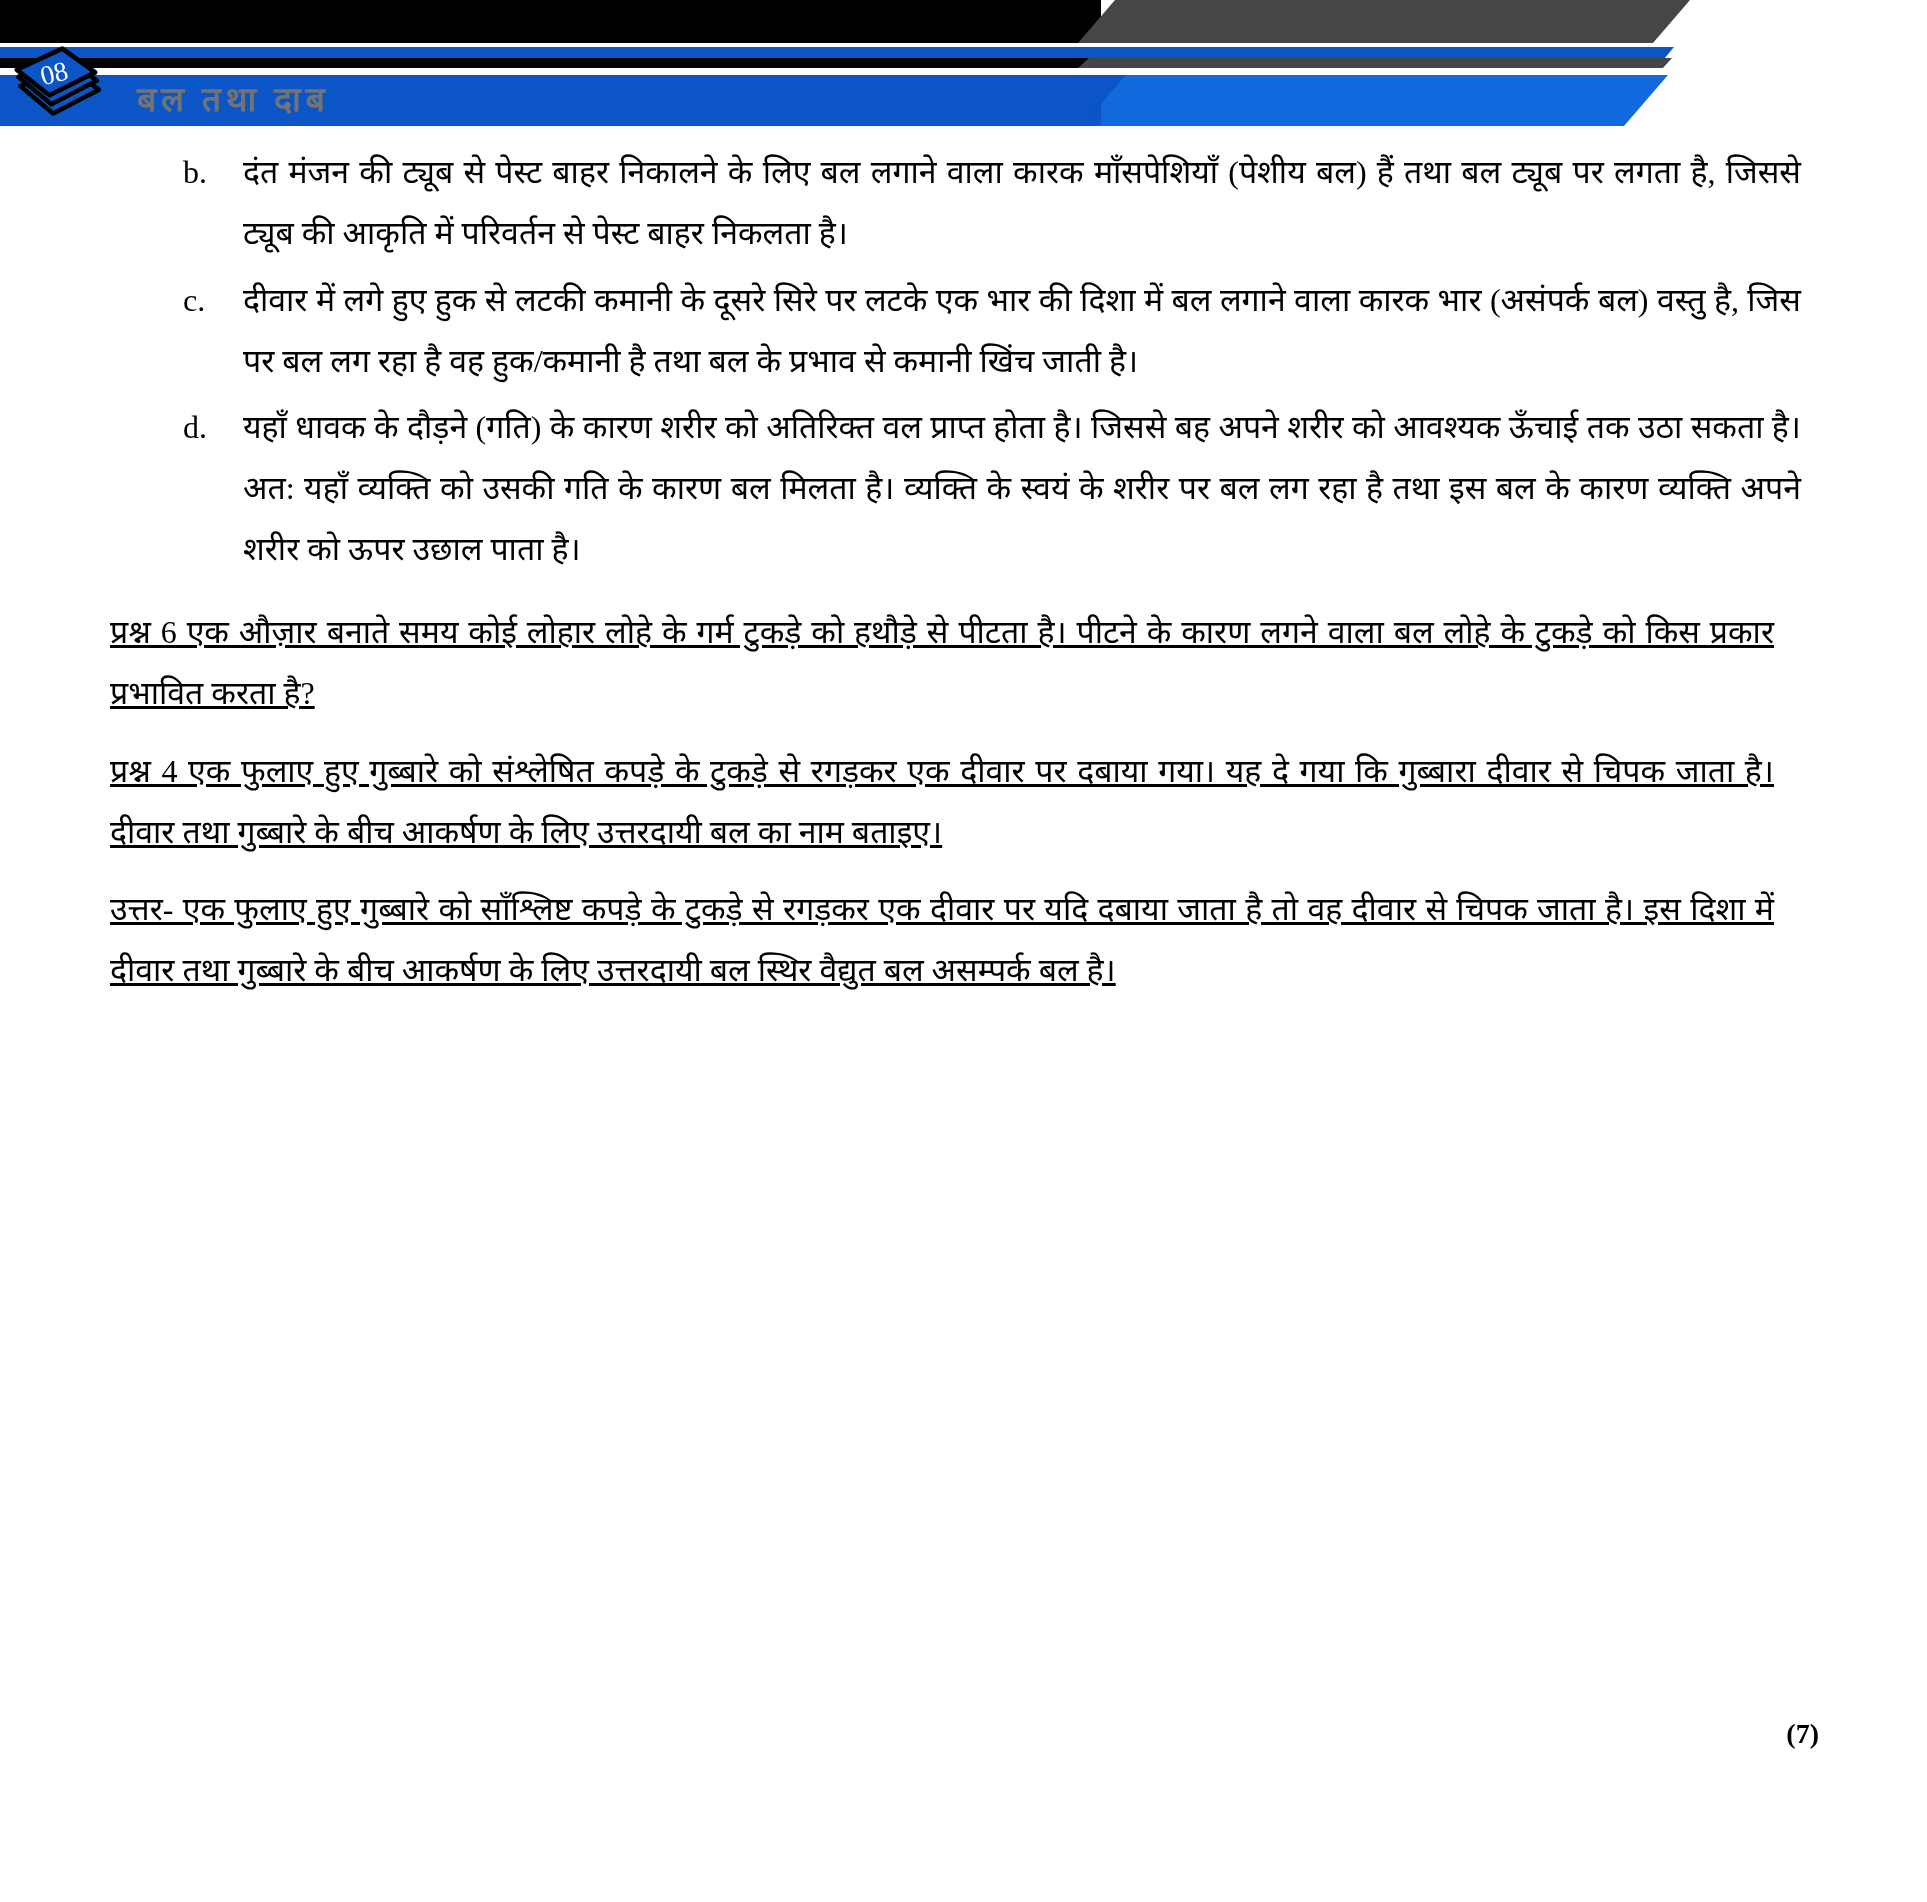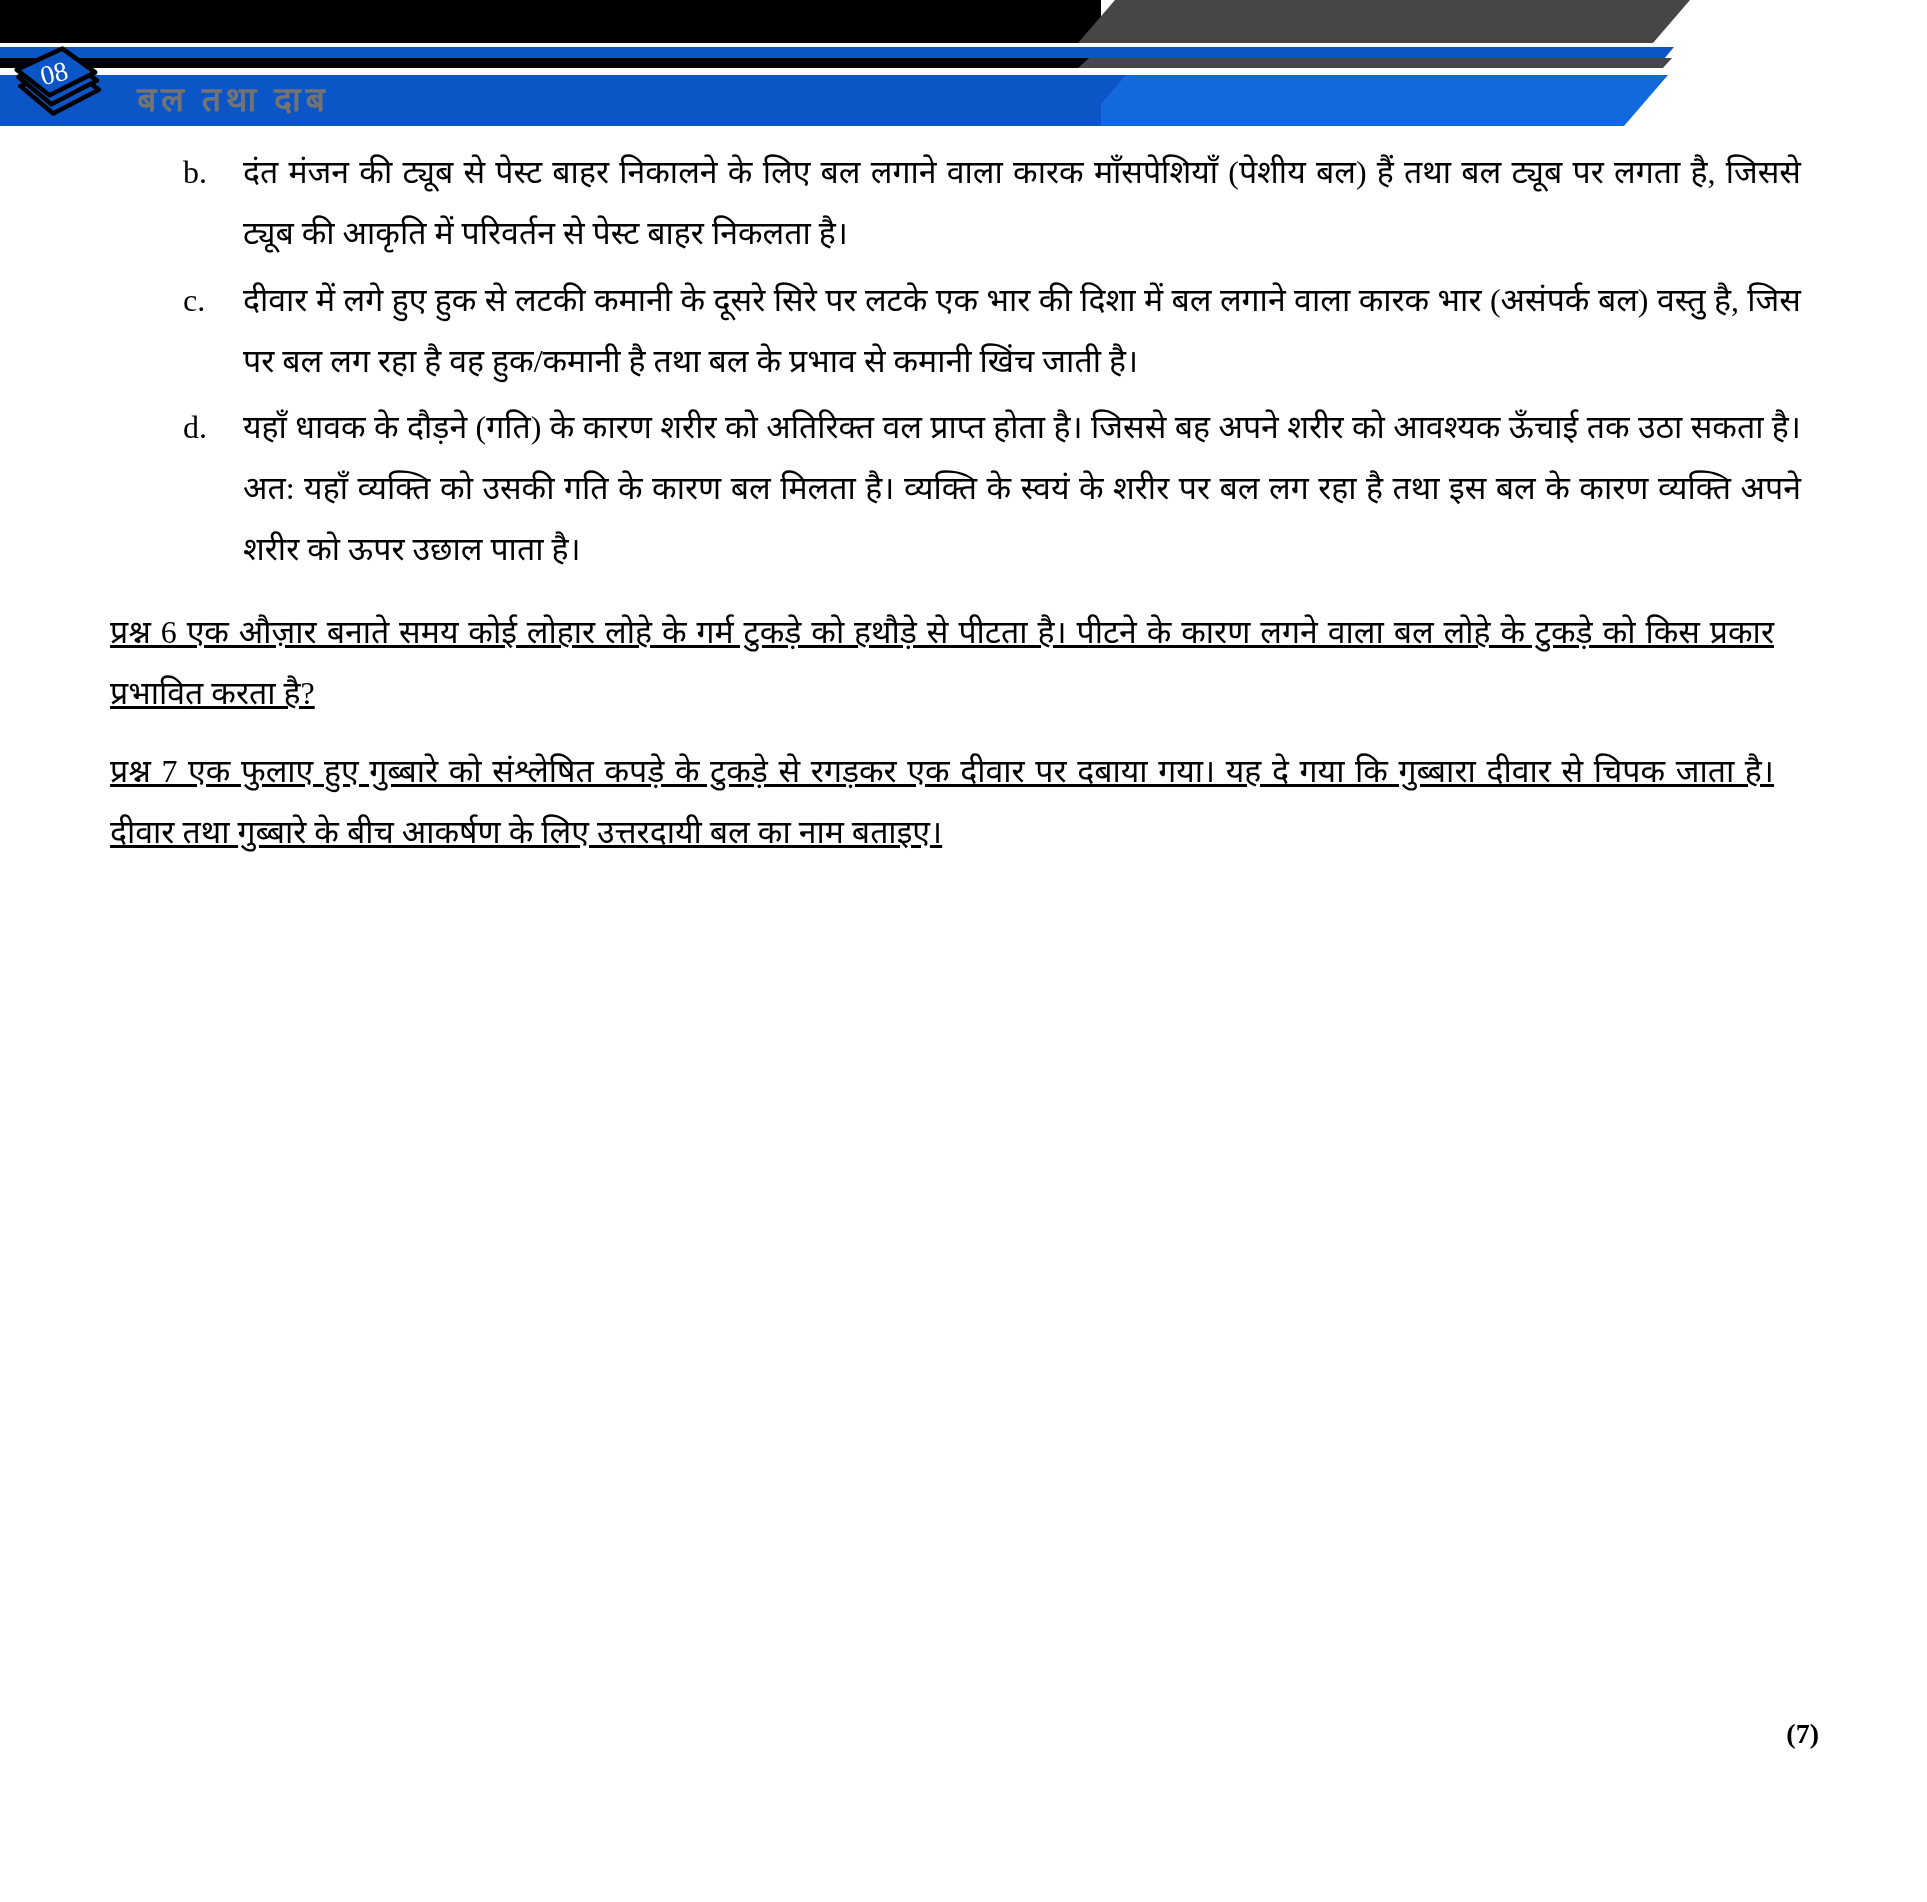"प्रश्न 7 एक फुलाए हुए" p.para { text: 7 -> 4 }
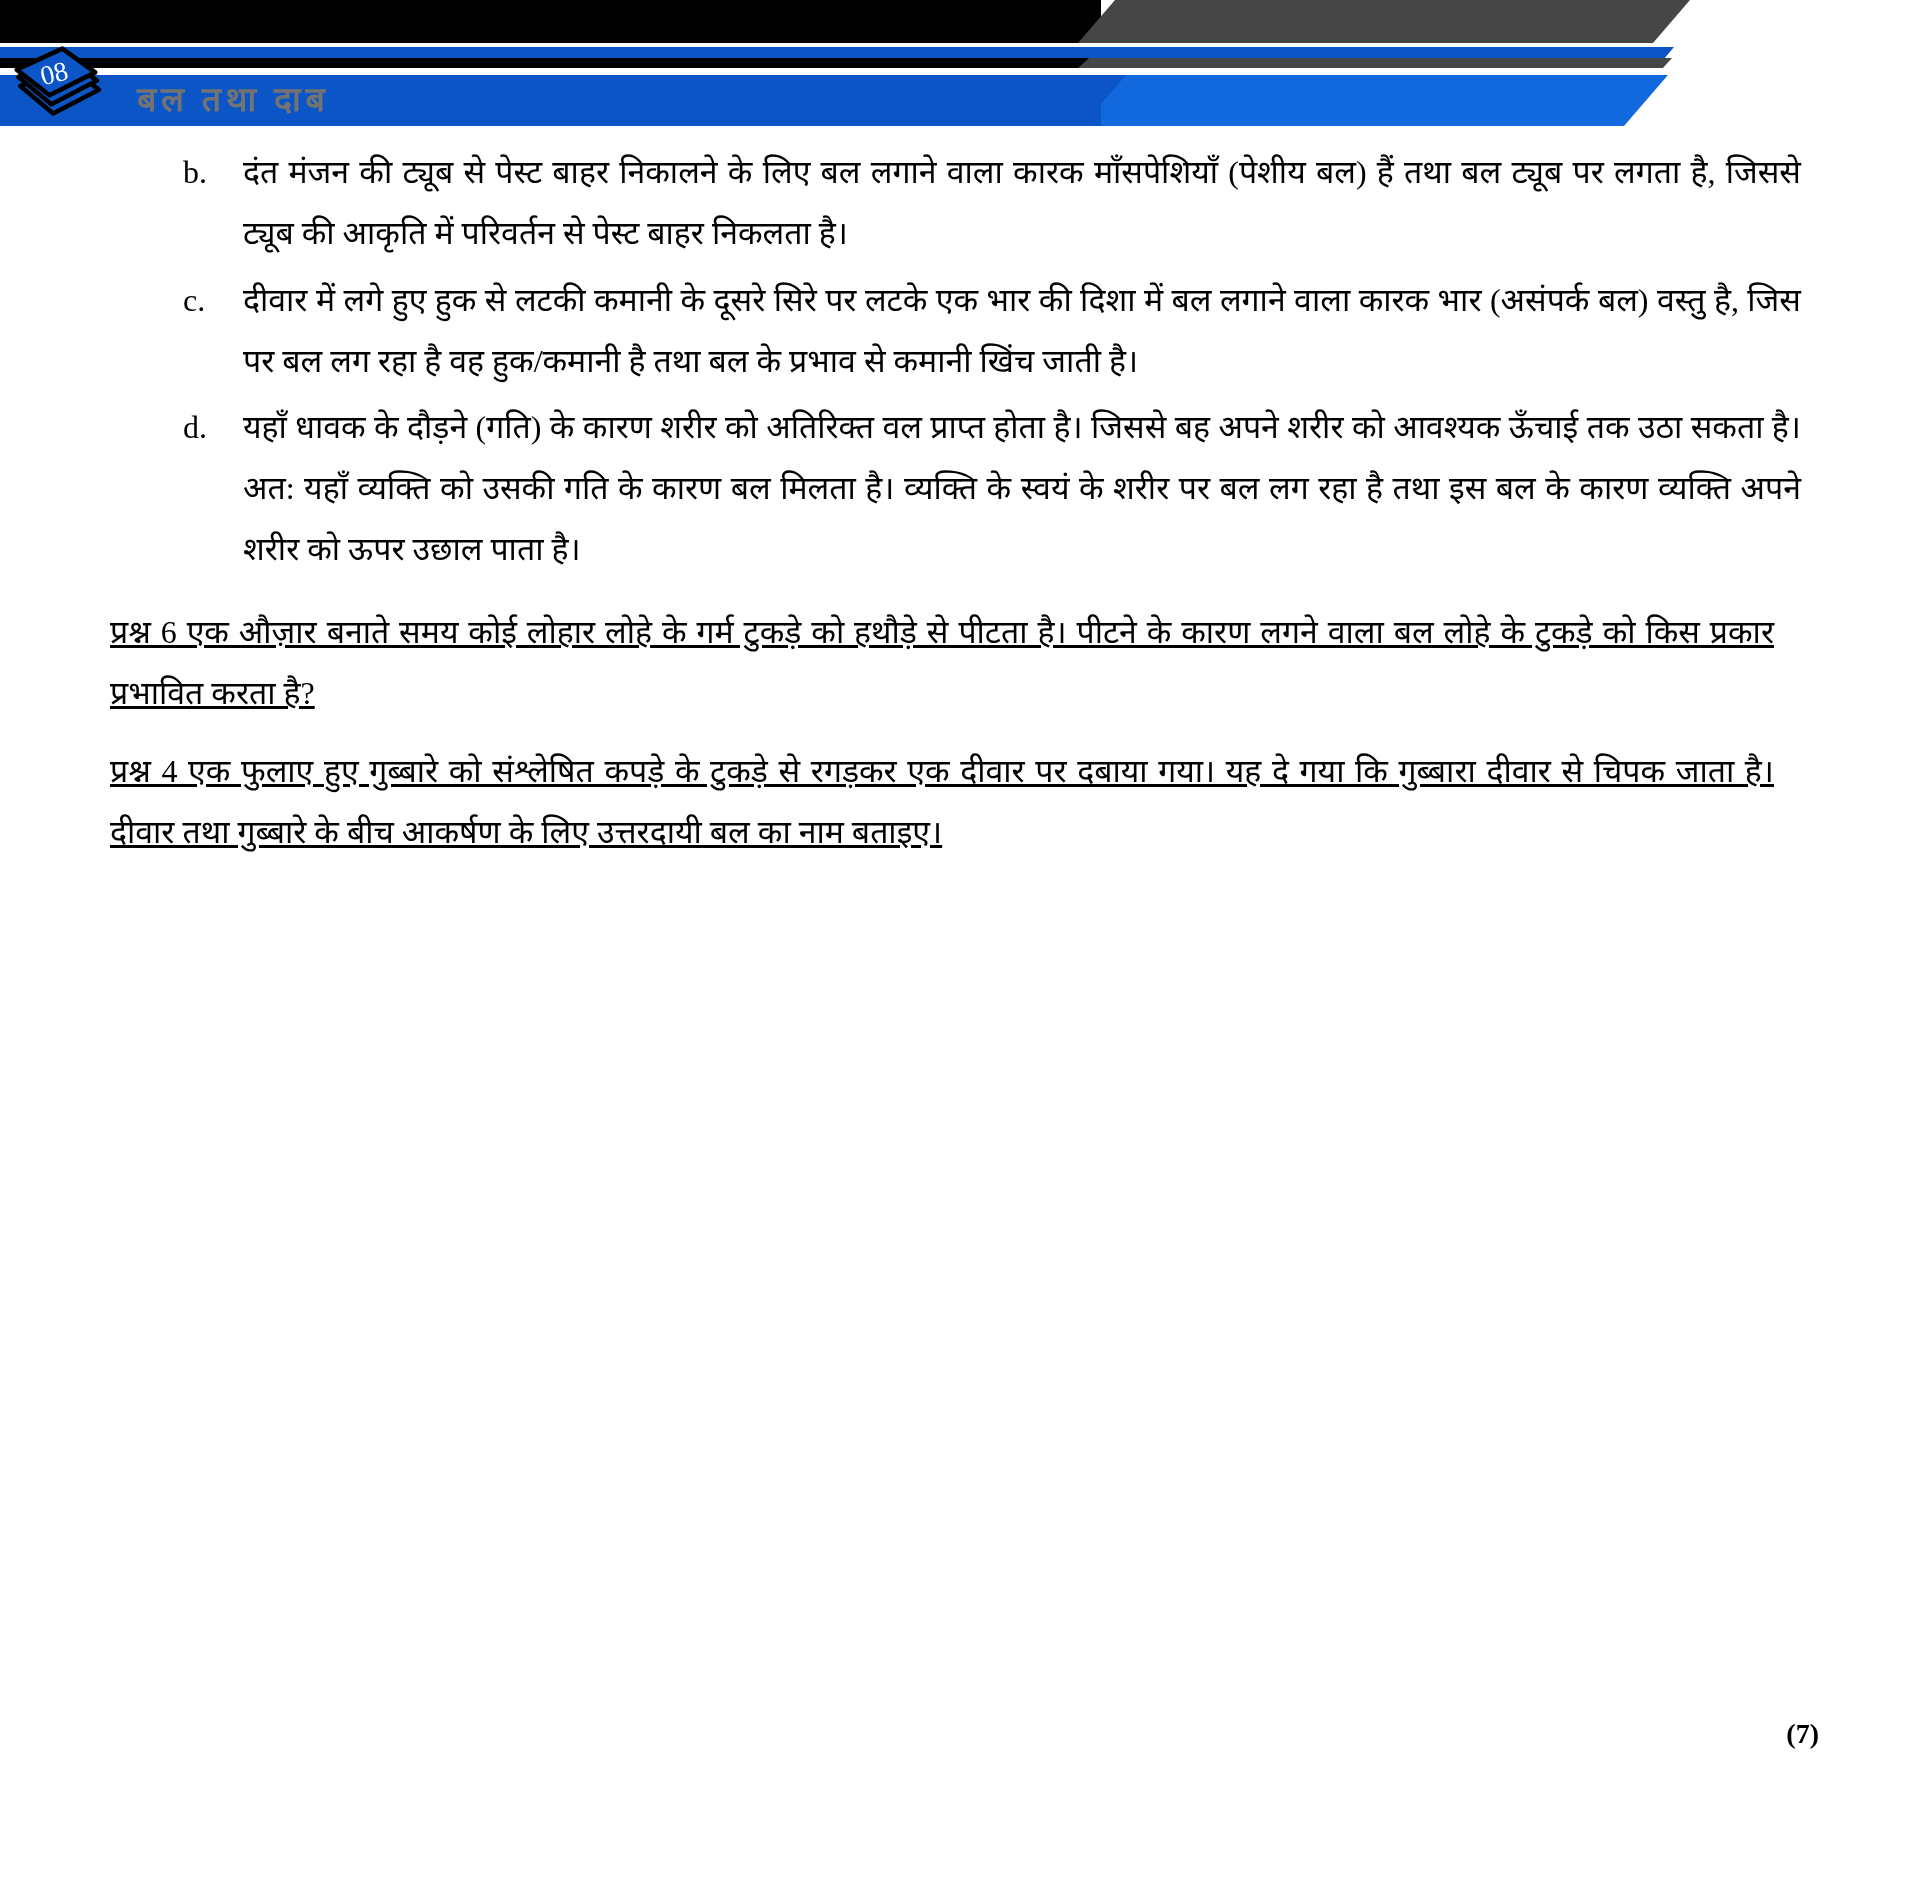"उत्तर- एक फुलाए हुए गुब्बारे" p.para { html: none -> <p>उत्तर- एक फुलाए हुए गुब्बारे को सॉंश्लिष्ट कपड़े के टुकड़े से रगड़कर एक दीवार पर यदि दबाया जाता है तो वह दीवार से चिपक जाता है। इस दिशा में दीवार तथा गुब्बारे के बीच आकर्षण के लिए उत्तरदायी बल स्थिर वैद्युत बल असम्पर्क बल है।</p> }
